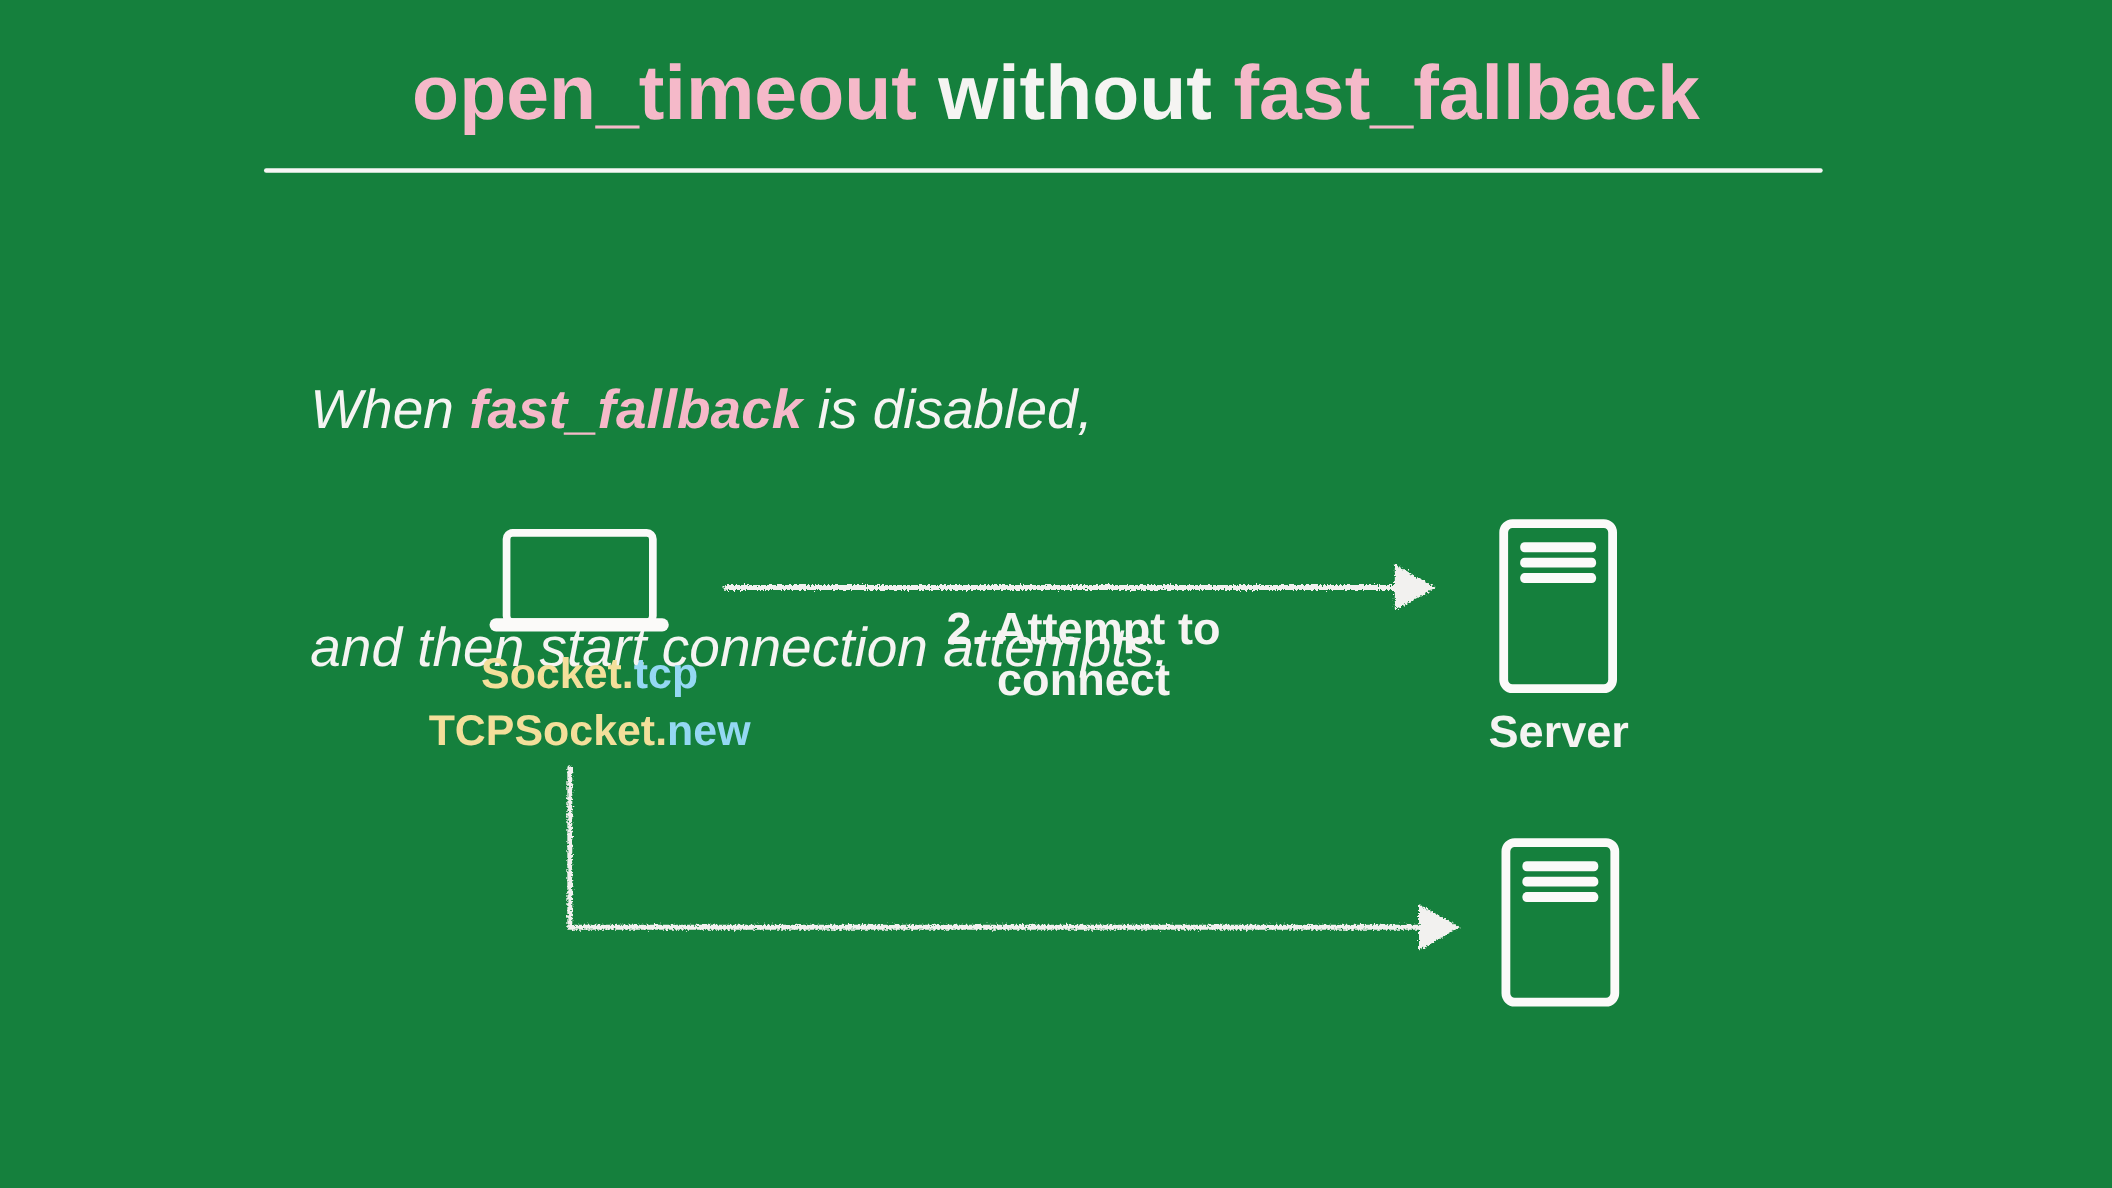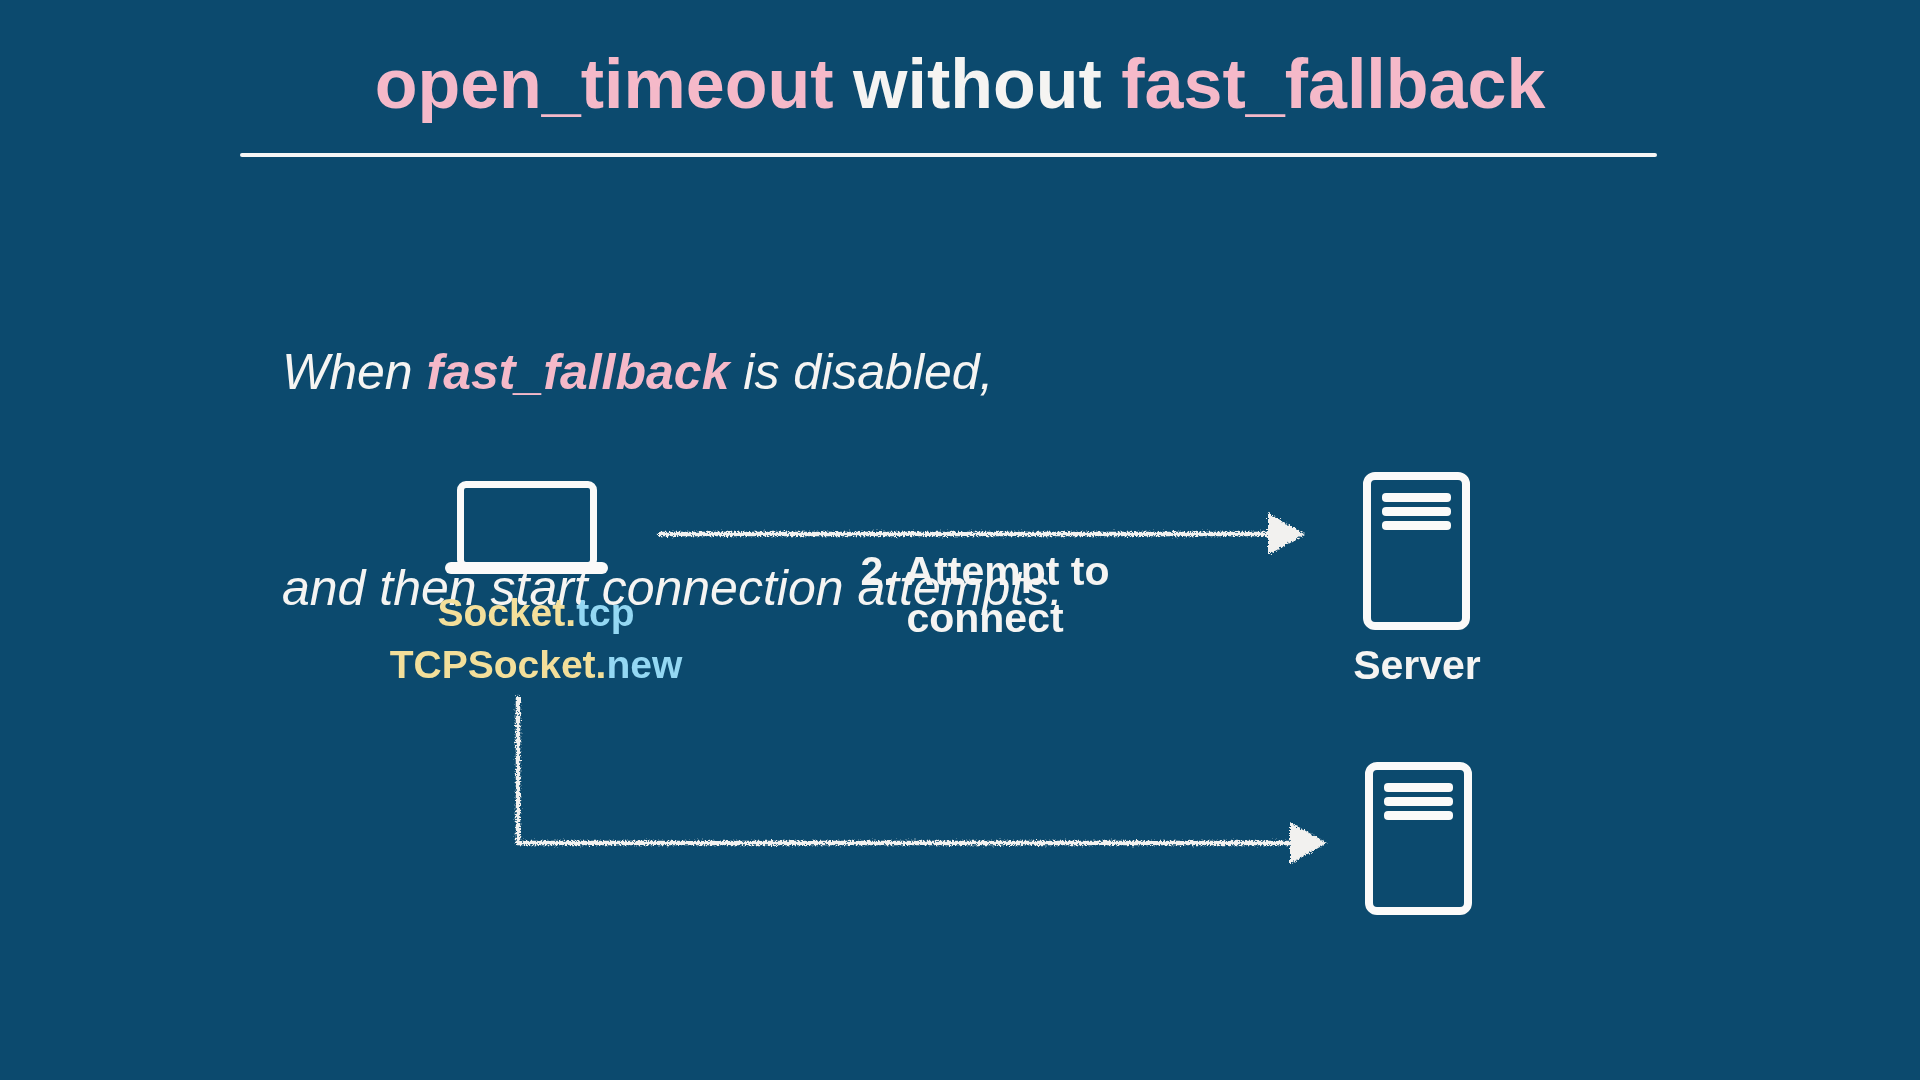"open_timeout without fast_fallback" .slide { background: #0c4a6e -> #15803d }
